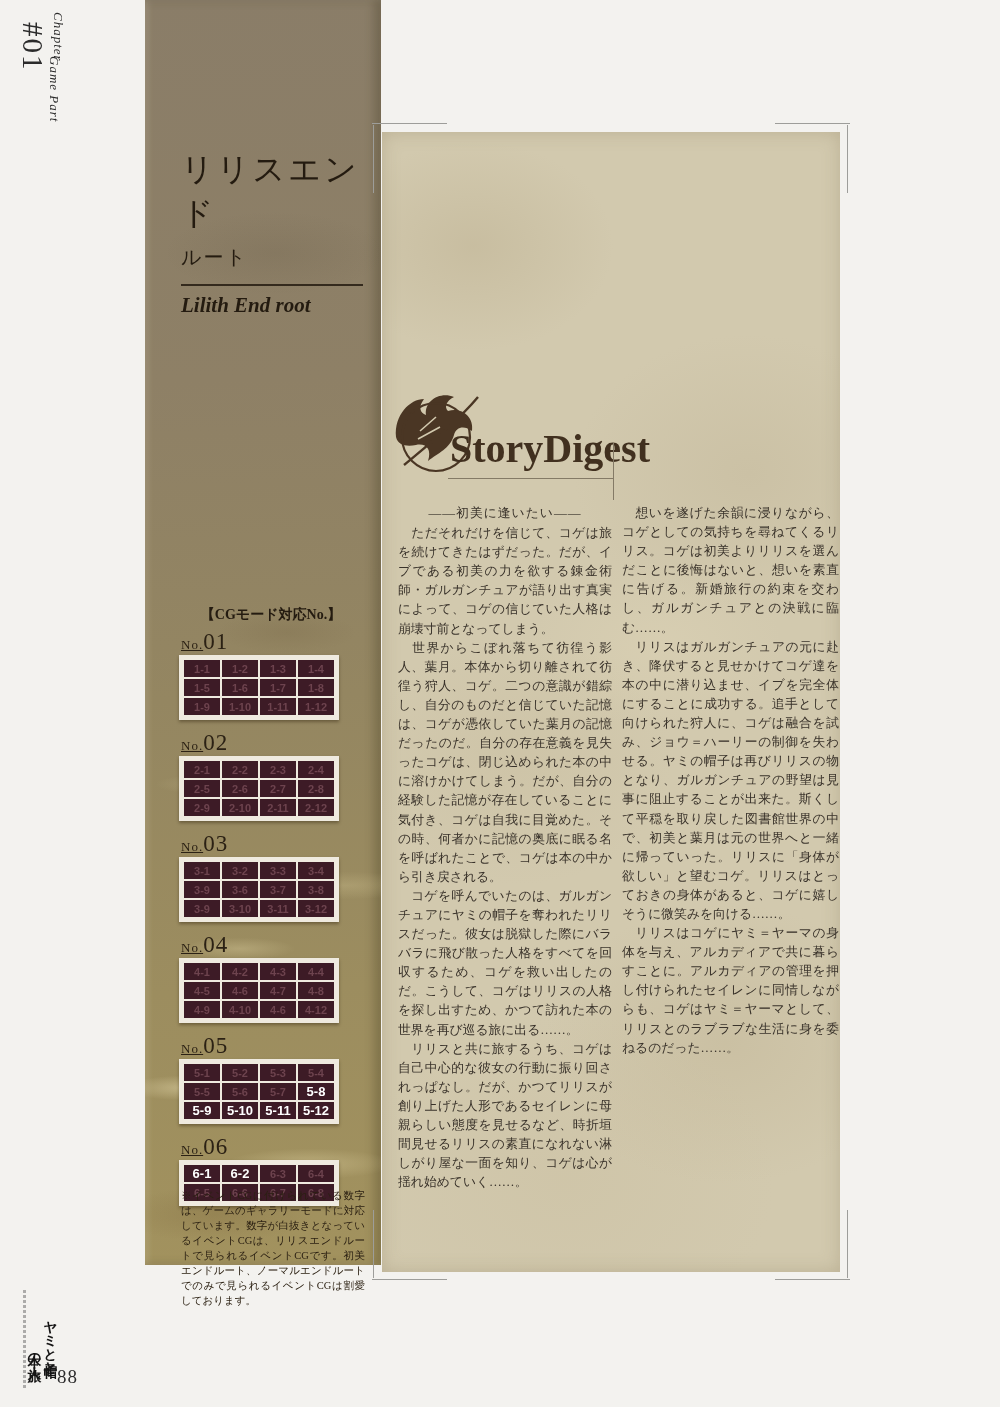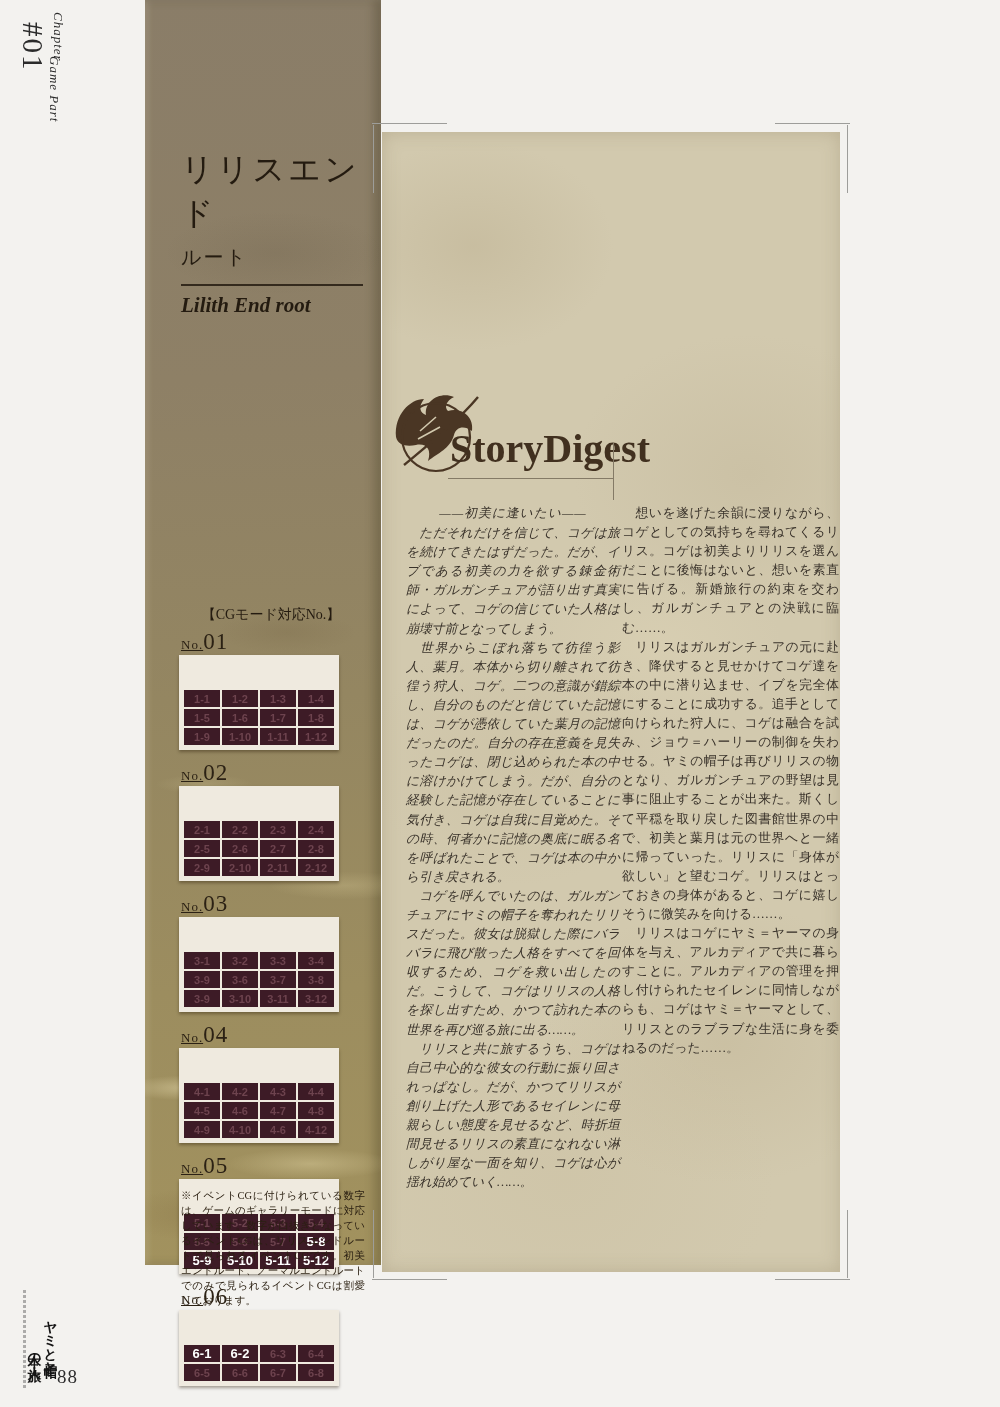"——初美に逢いたい——" .story-left { font-style: italic -> none; left: 24px -> 16px }
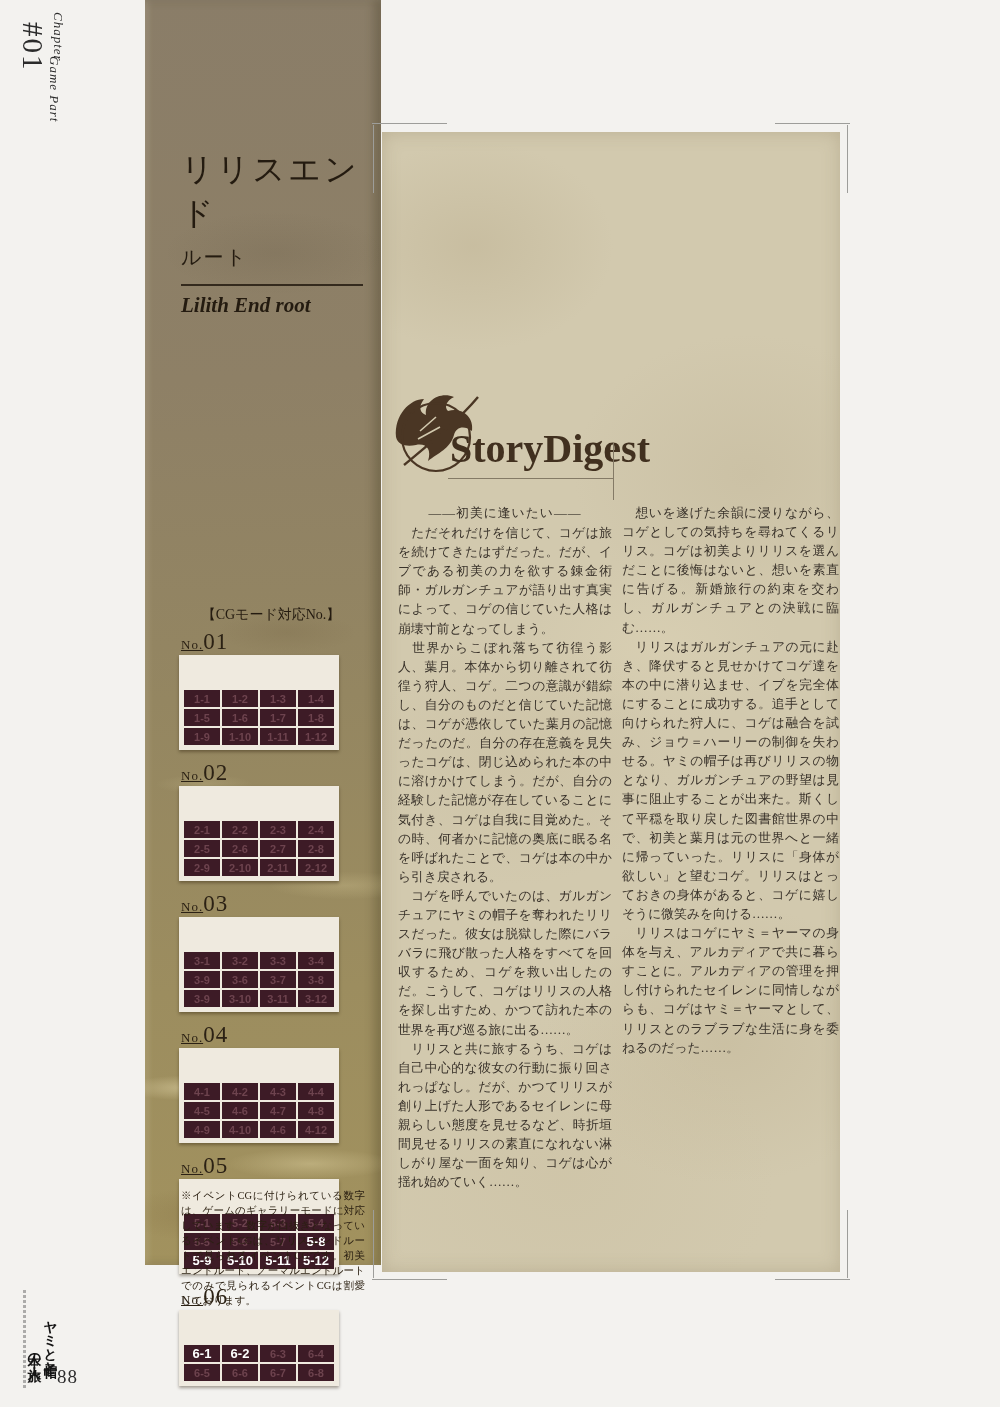"【CGモード対応No.】" .cg-header { font-weight: normal -> bold }
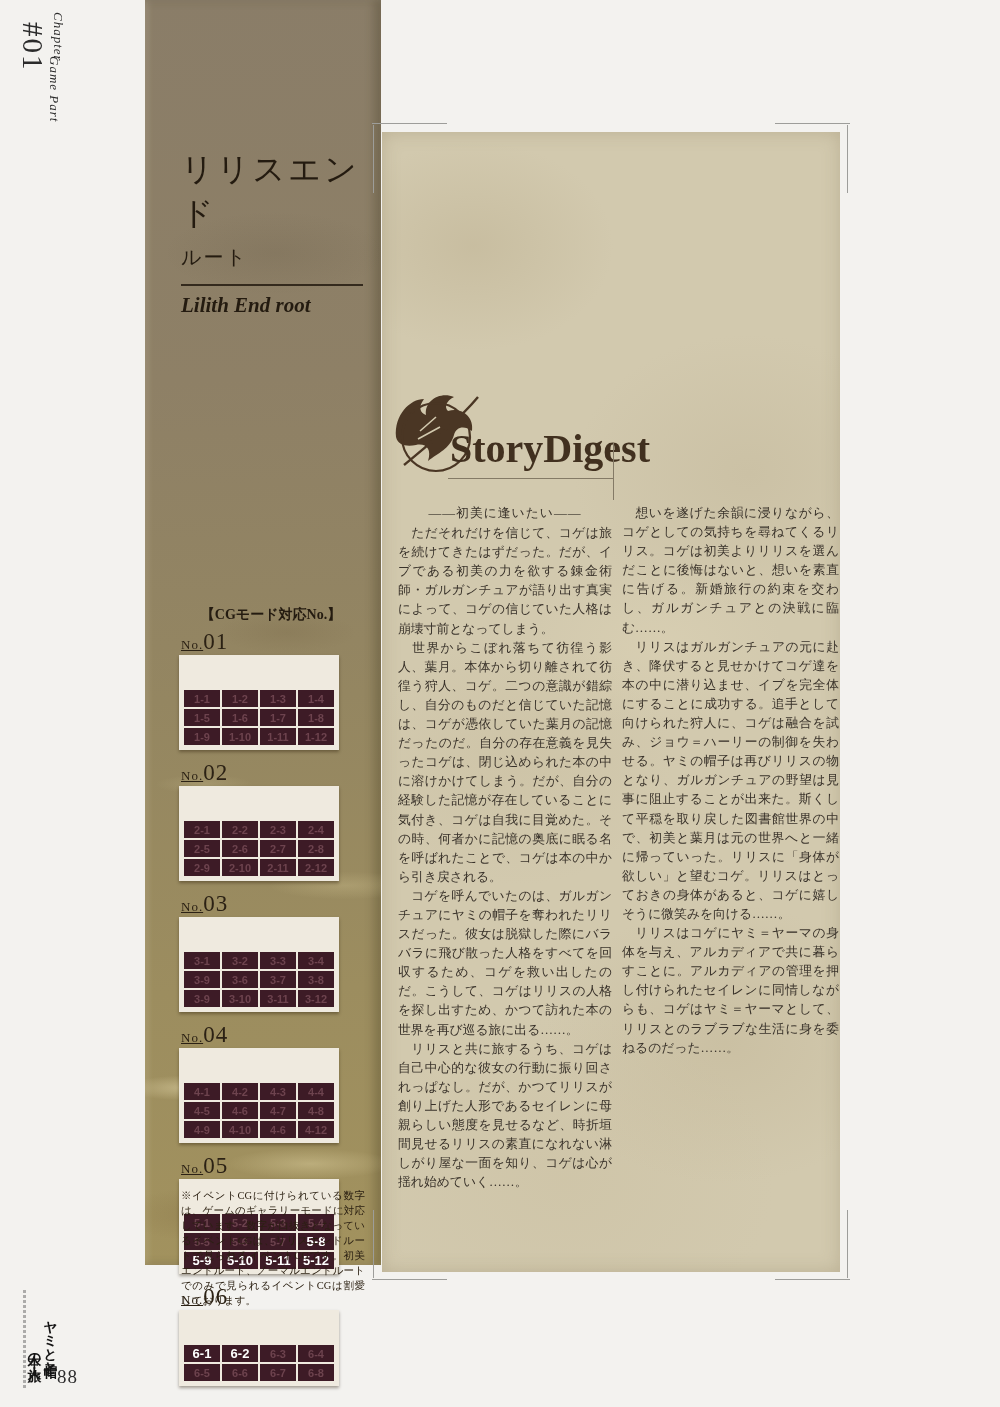"1-1" .cg-tbl { margin-top: 30px -> none }
